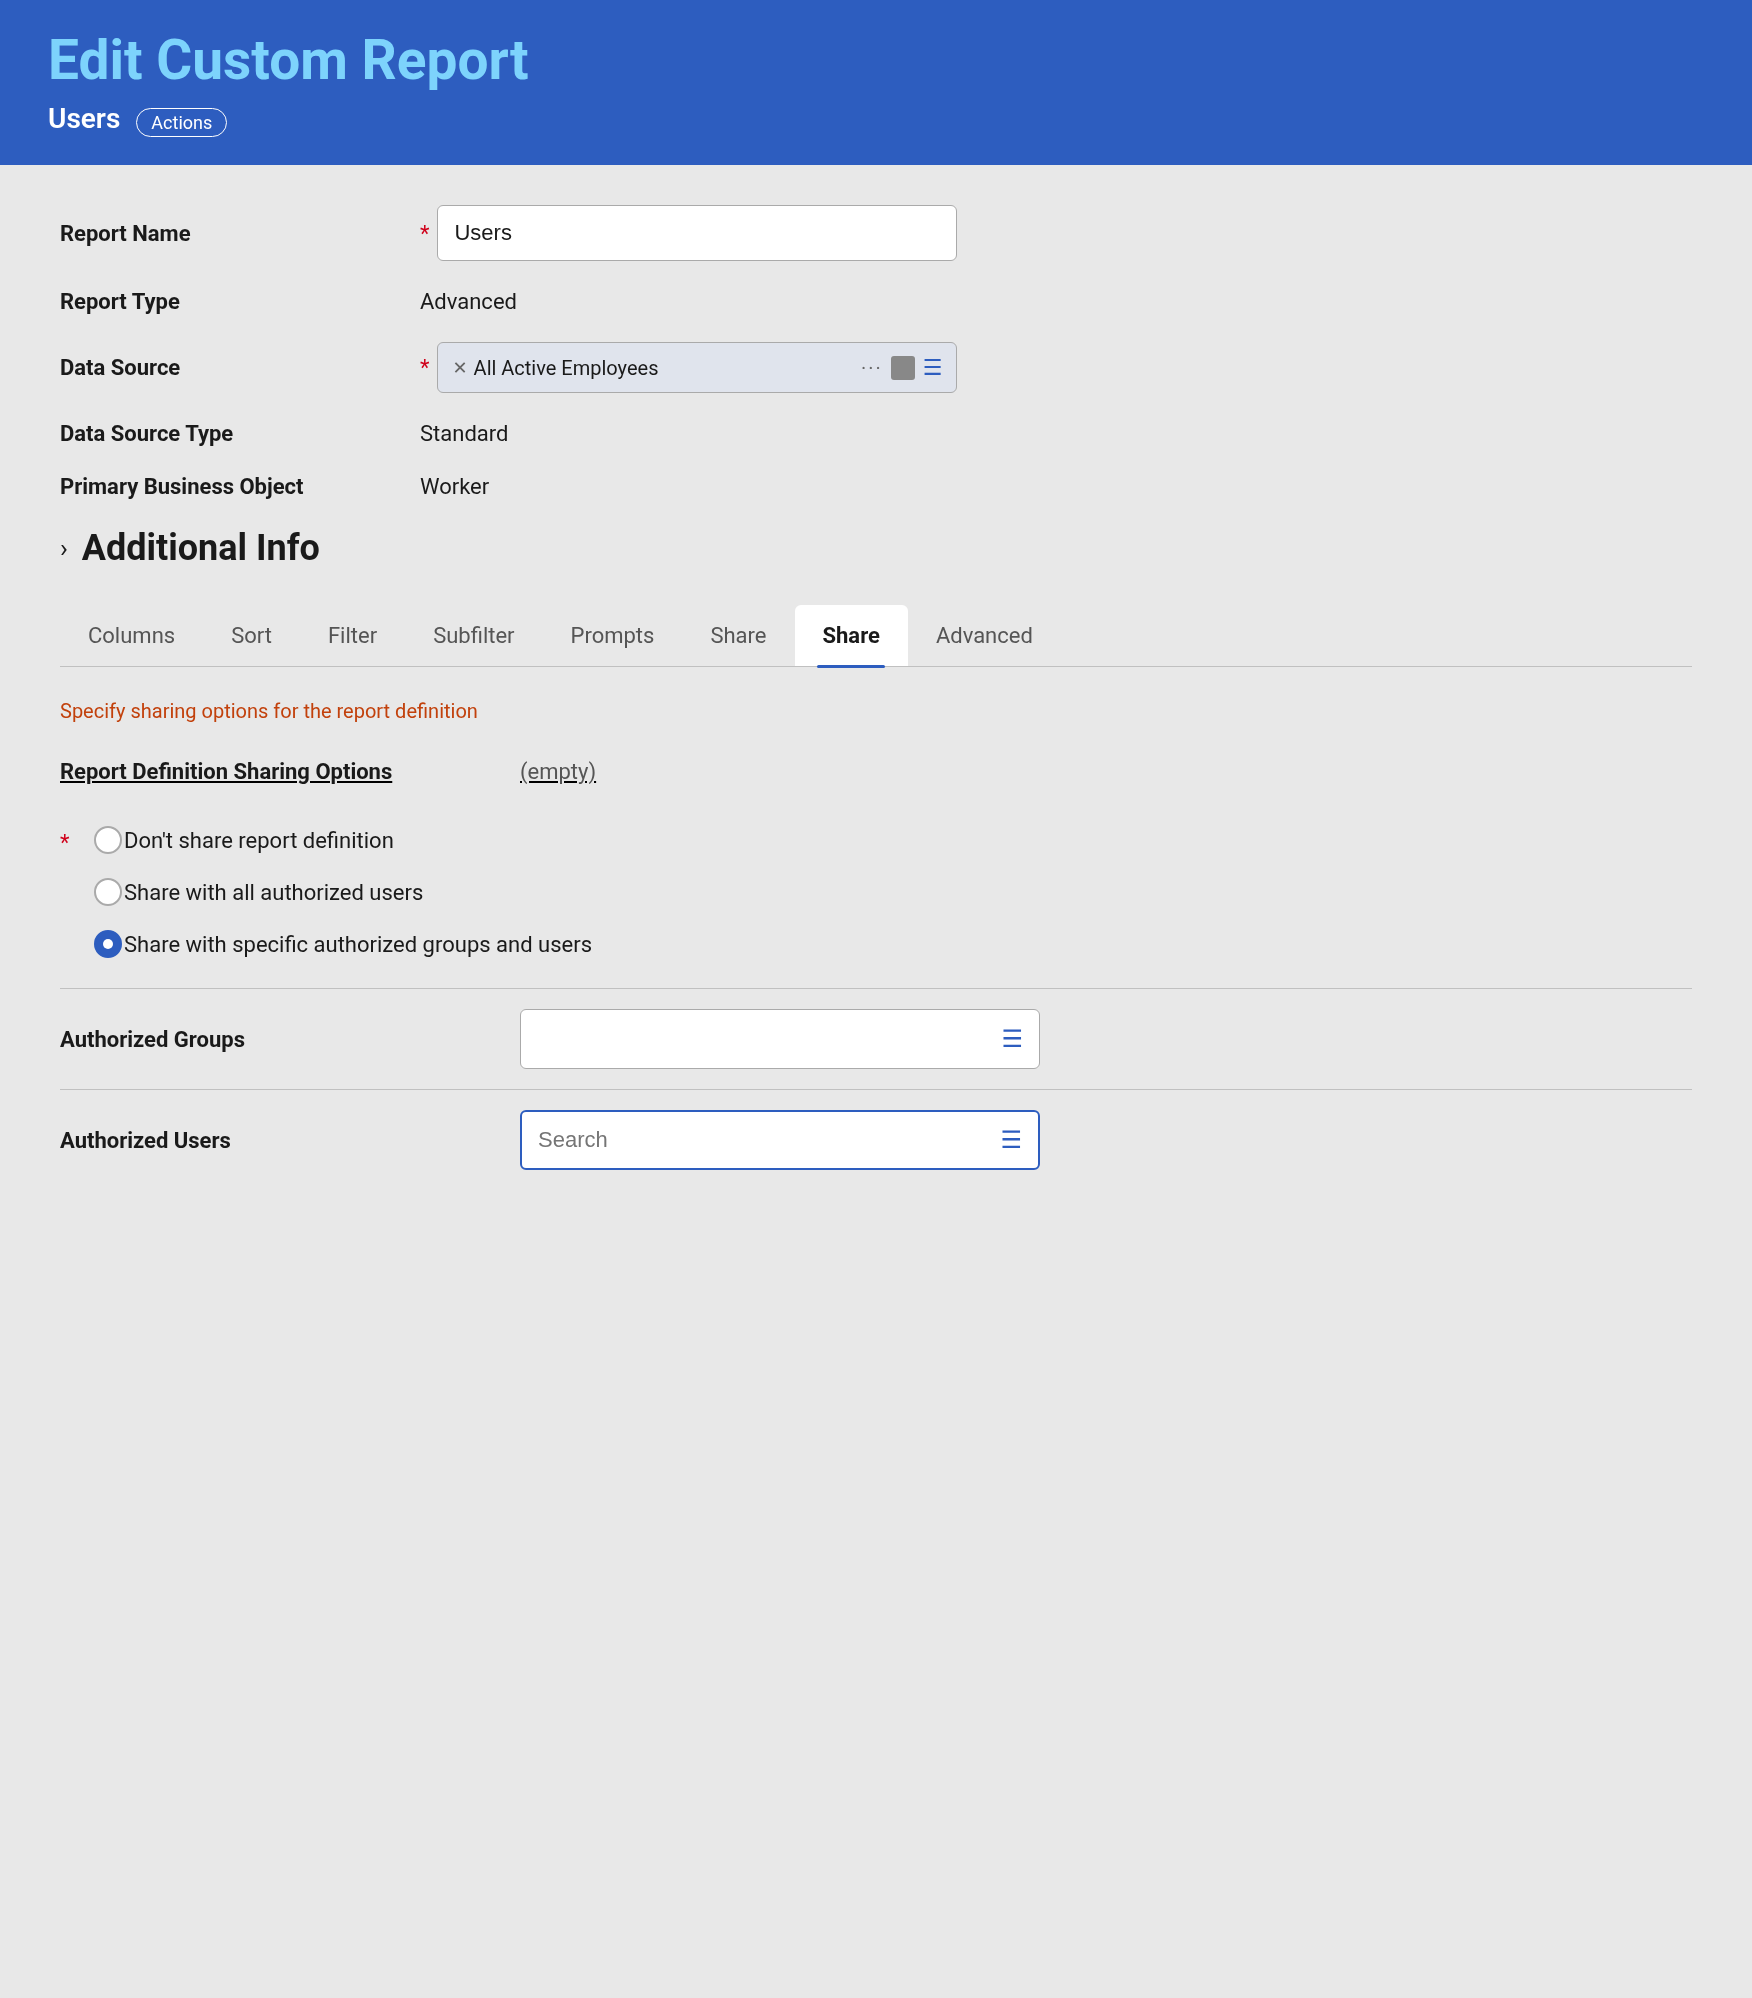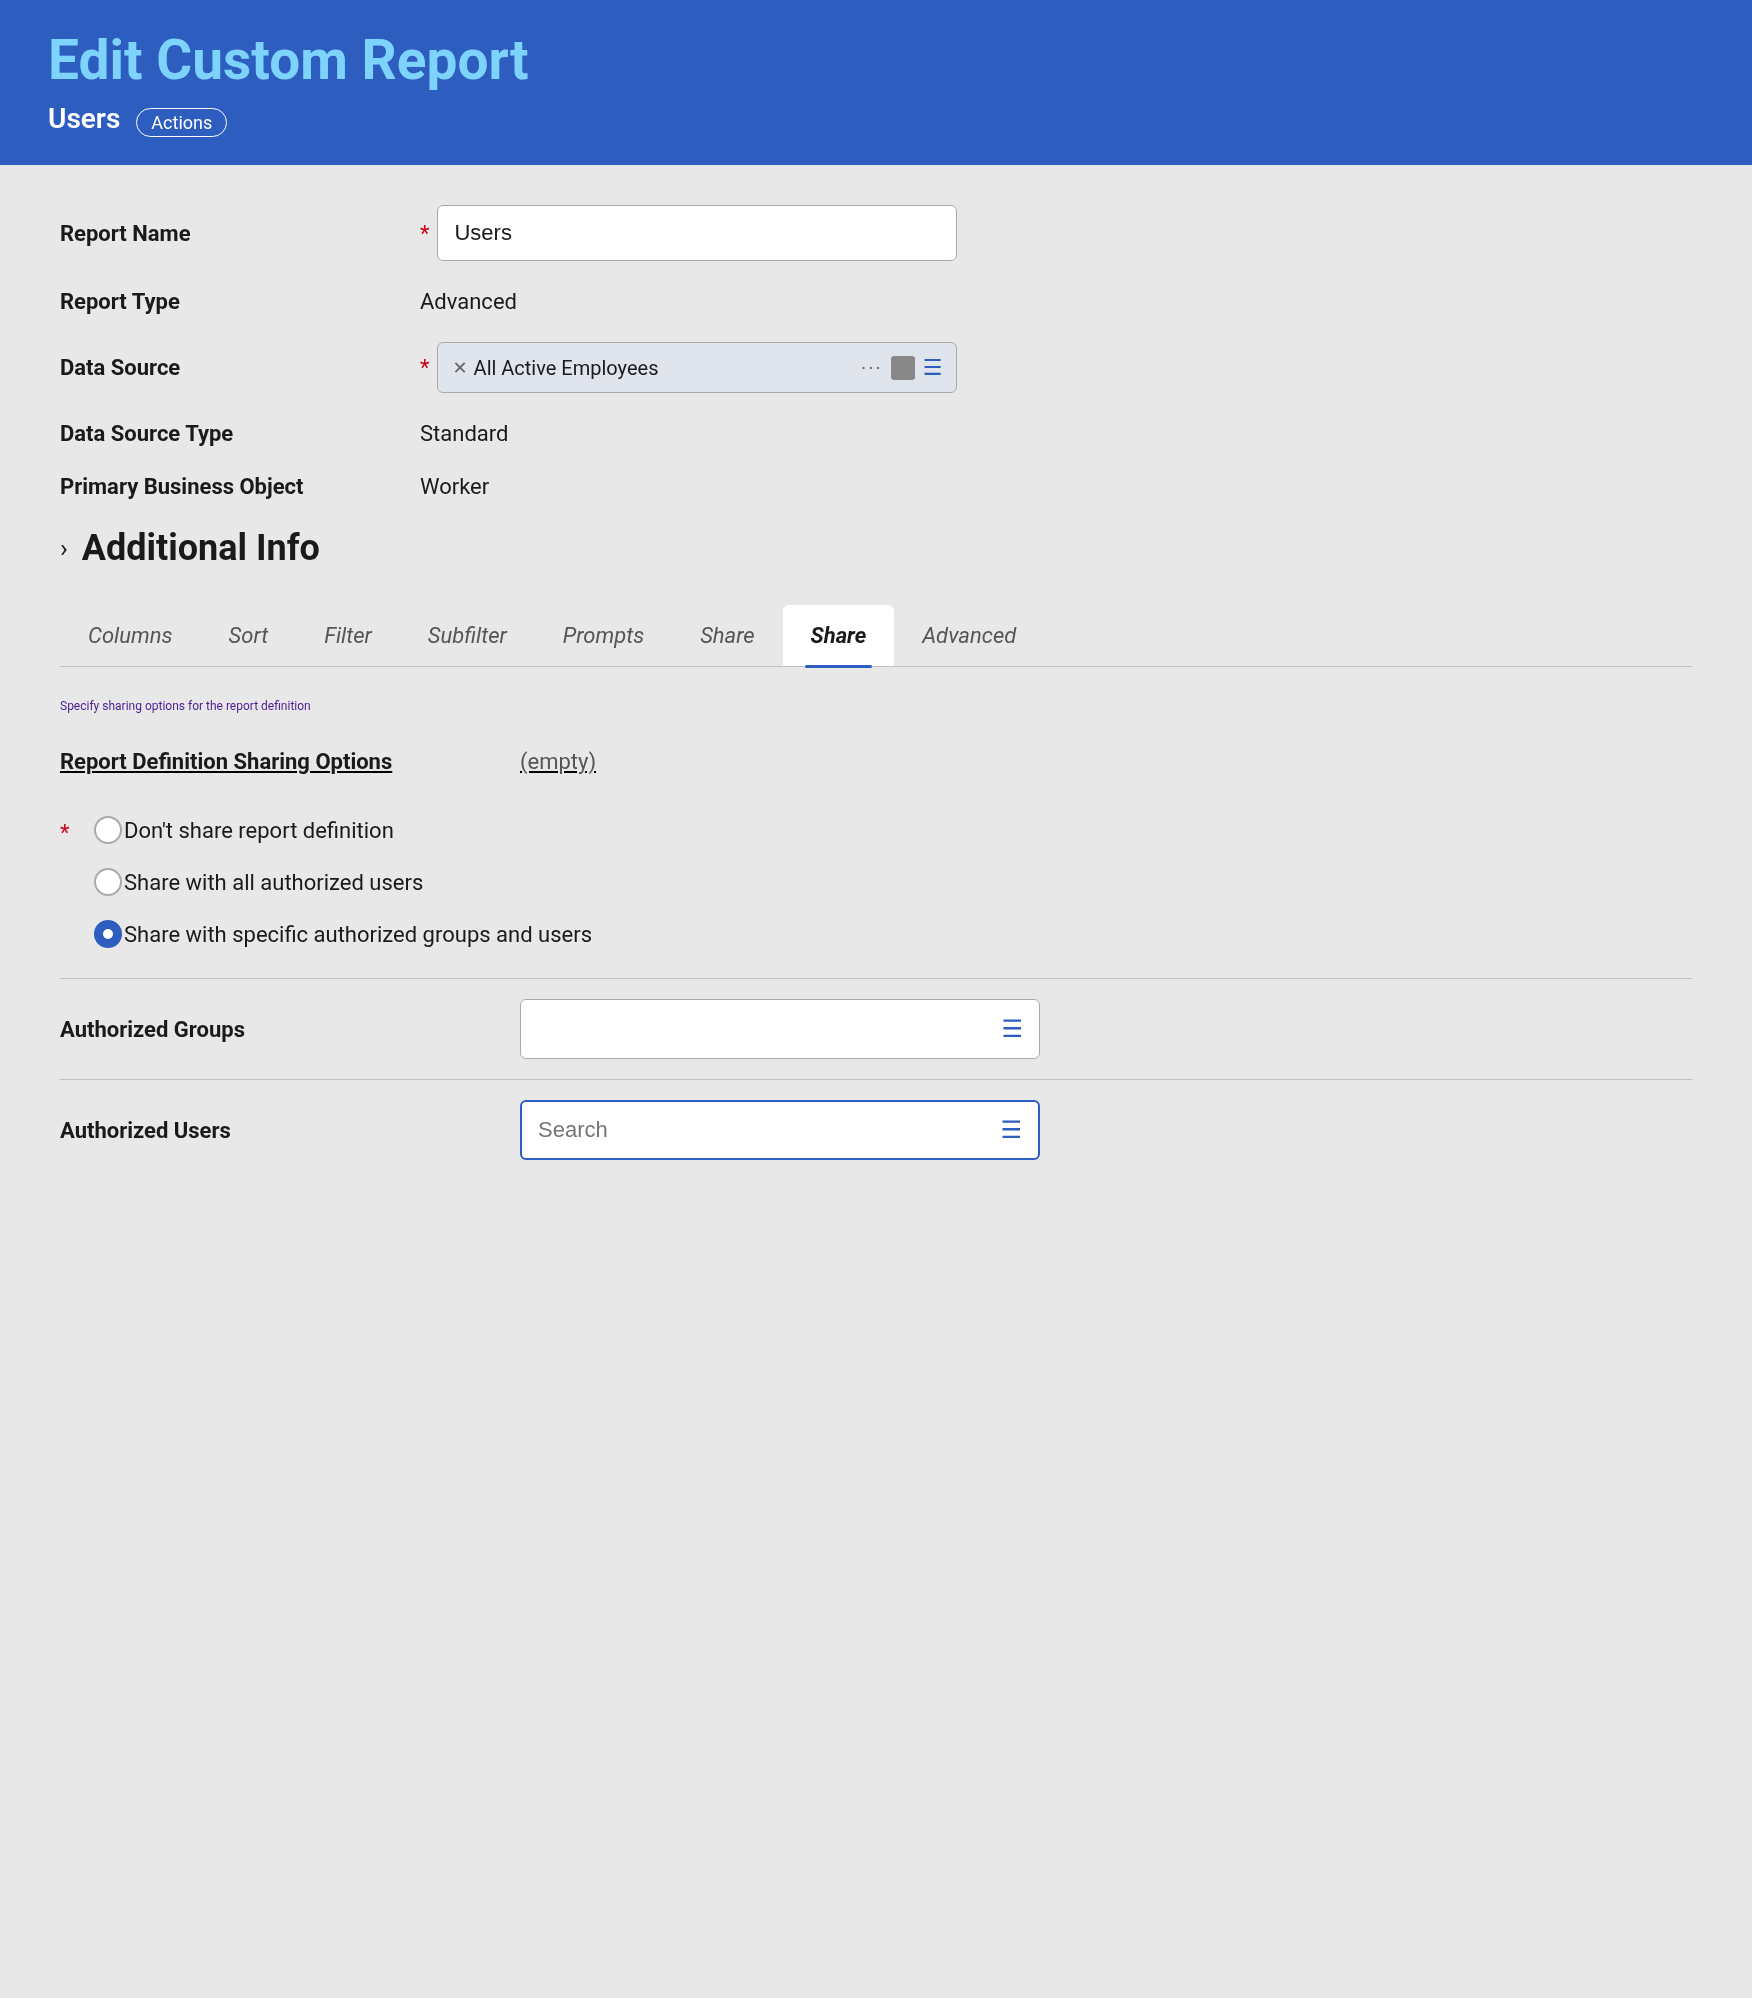"Columns" .tabs-container { font-style: italic -> none }
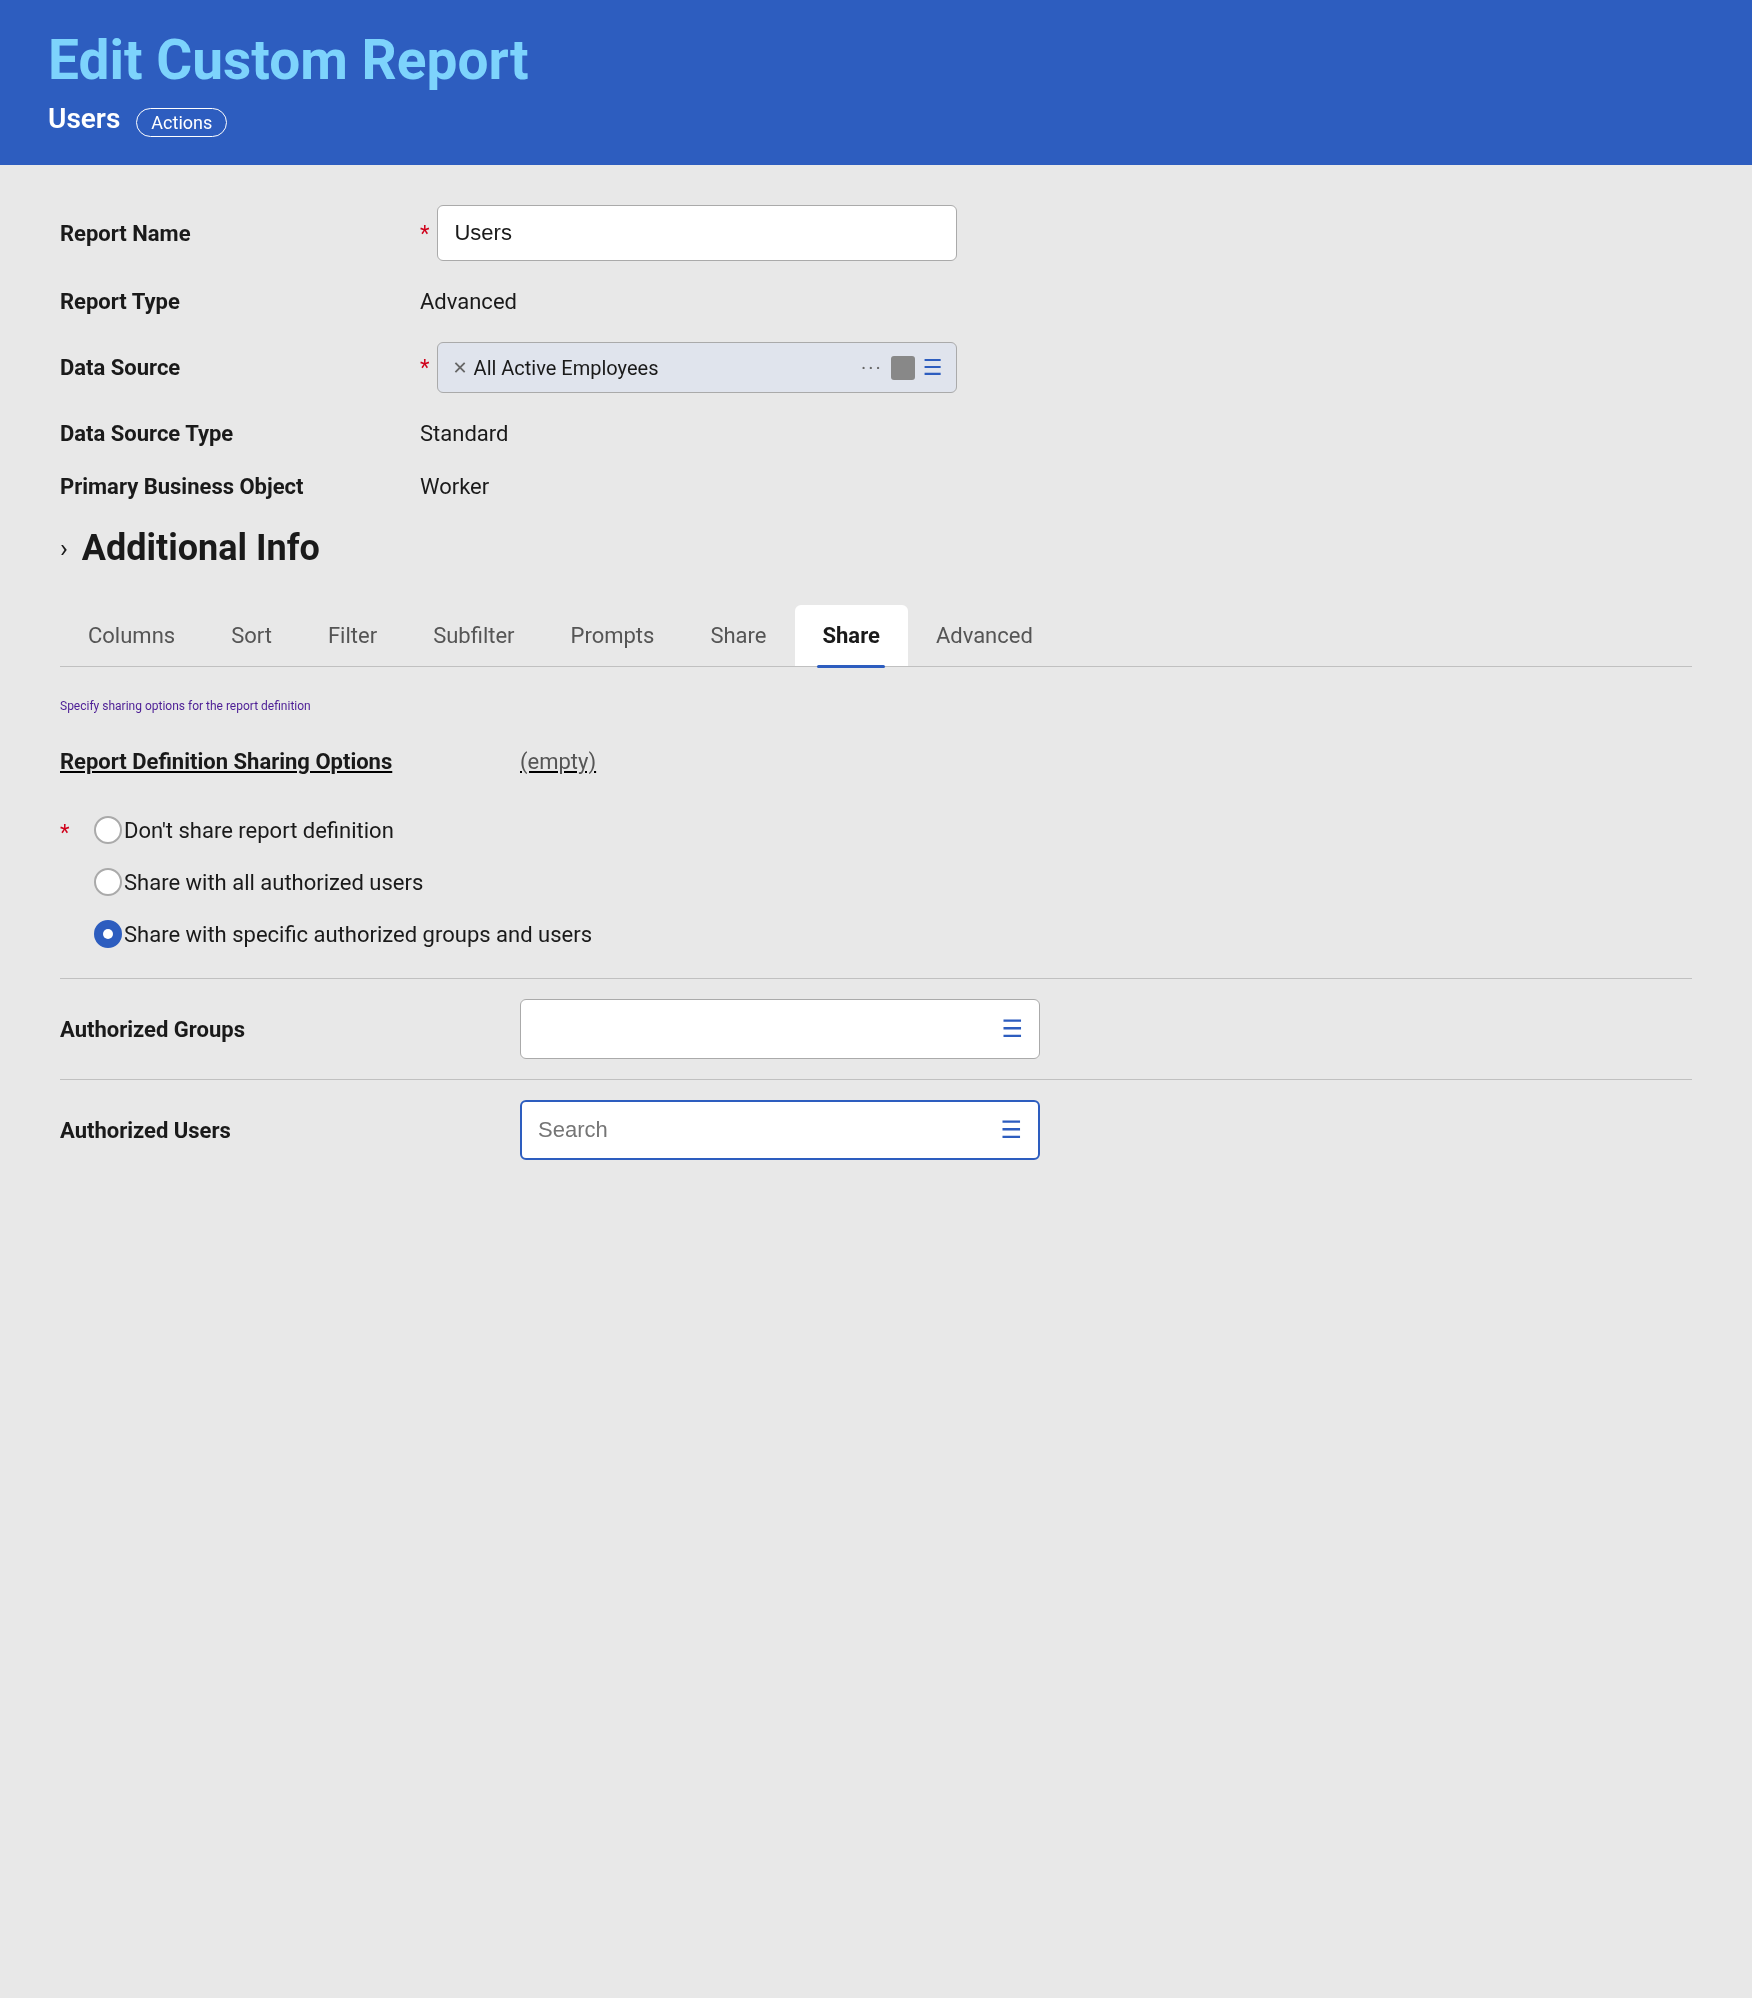"Specify sharing options for the" .tab-description { color: #4c1d95 -> #c2410c; font-size: 12px -> 20px }
